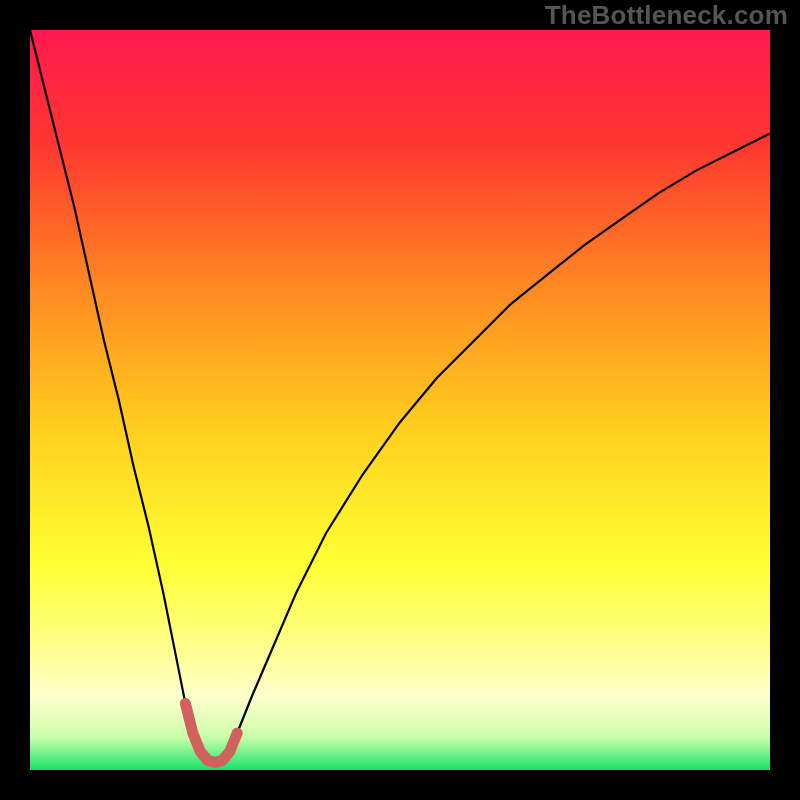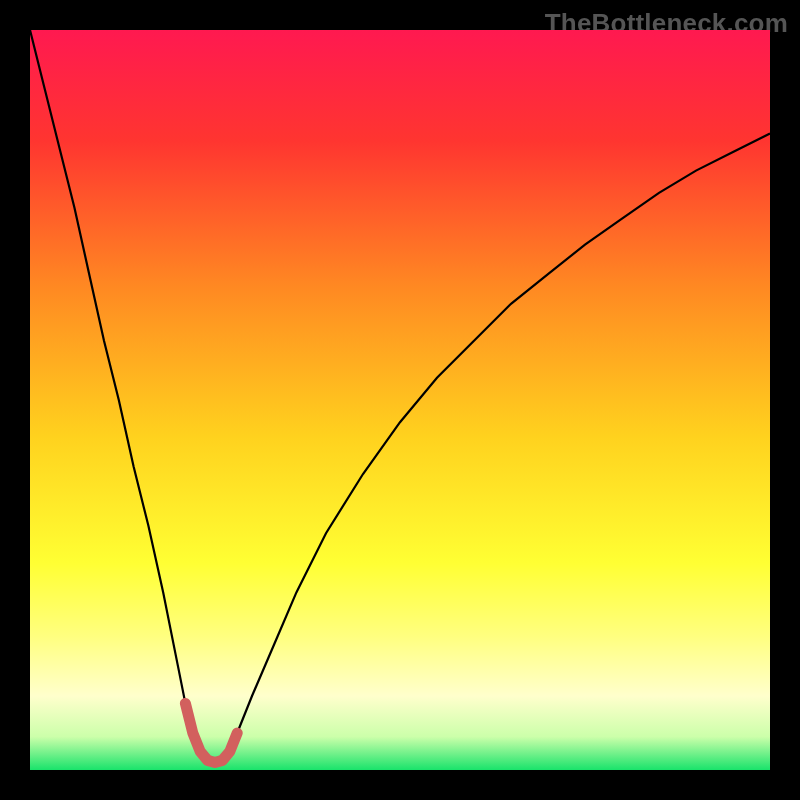"TheBottleneck.com" .watermark { top: 8px -> 0 }
